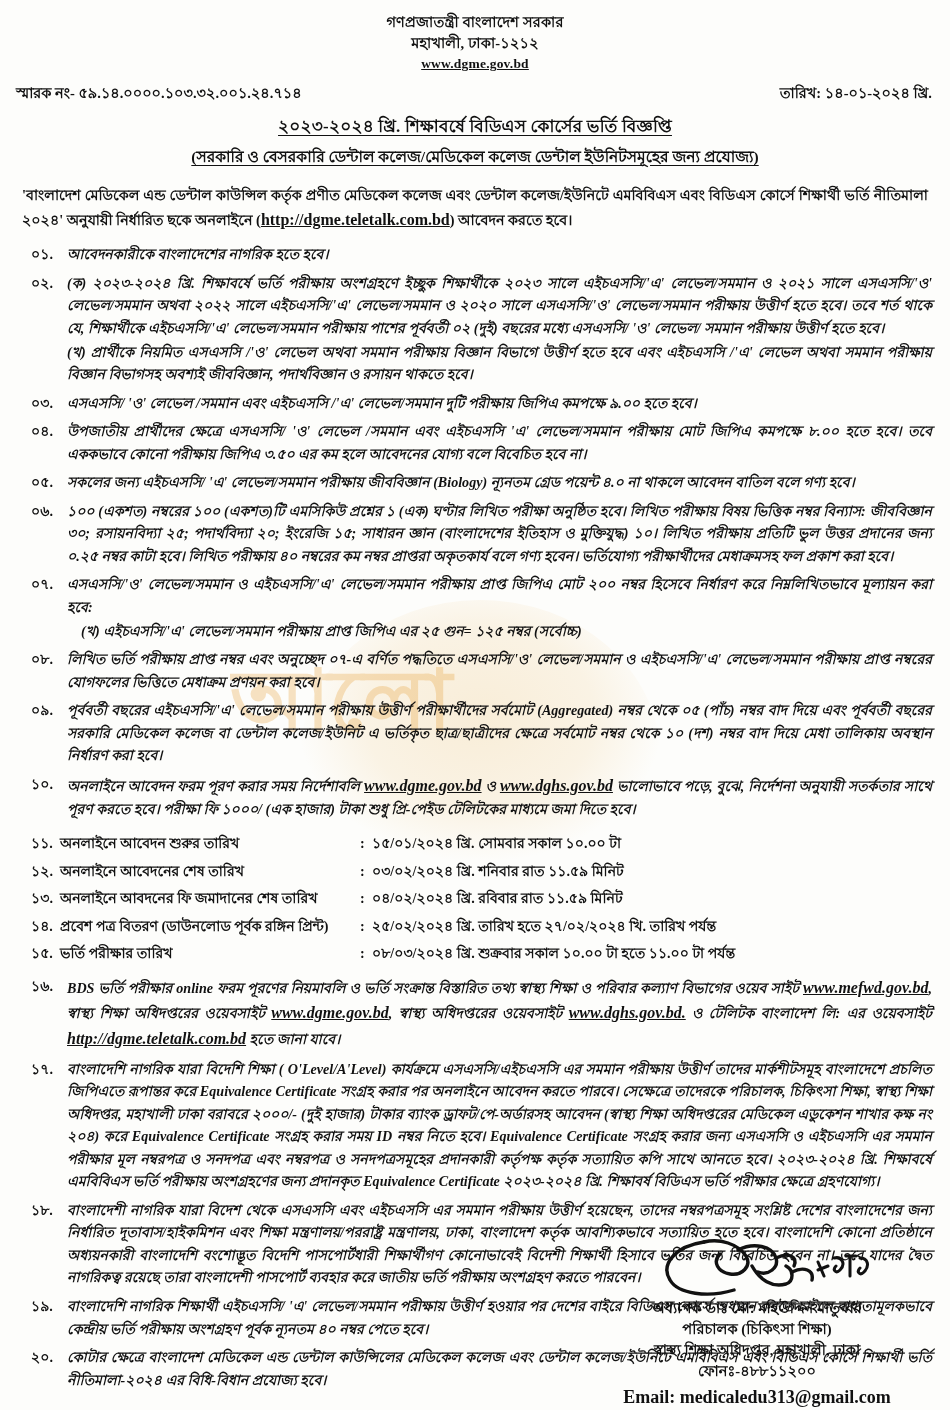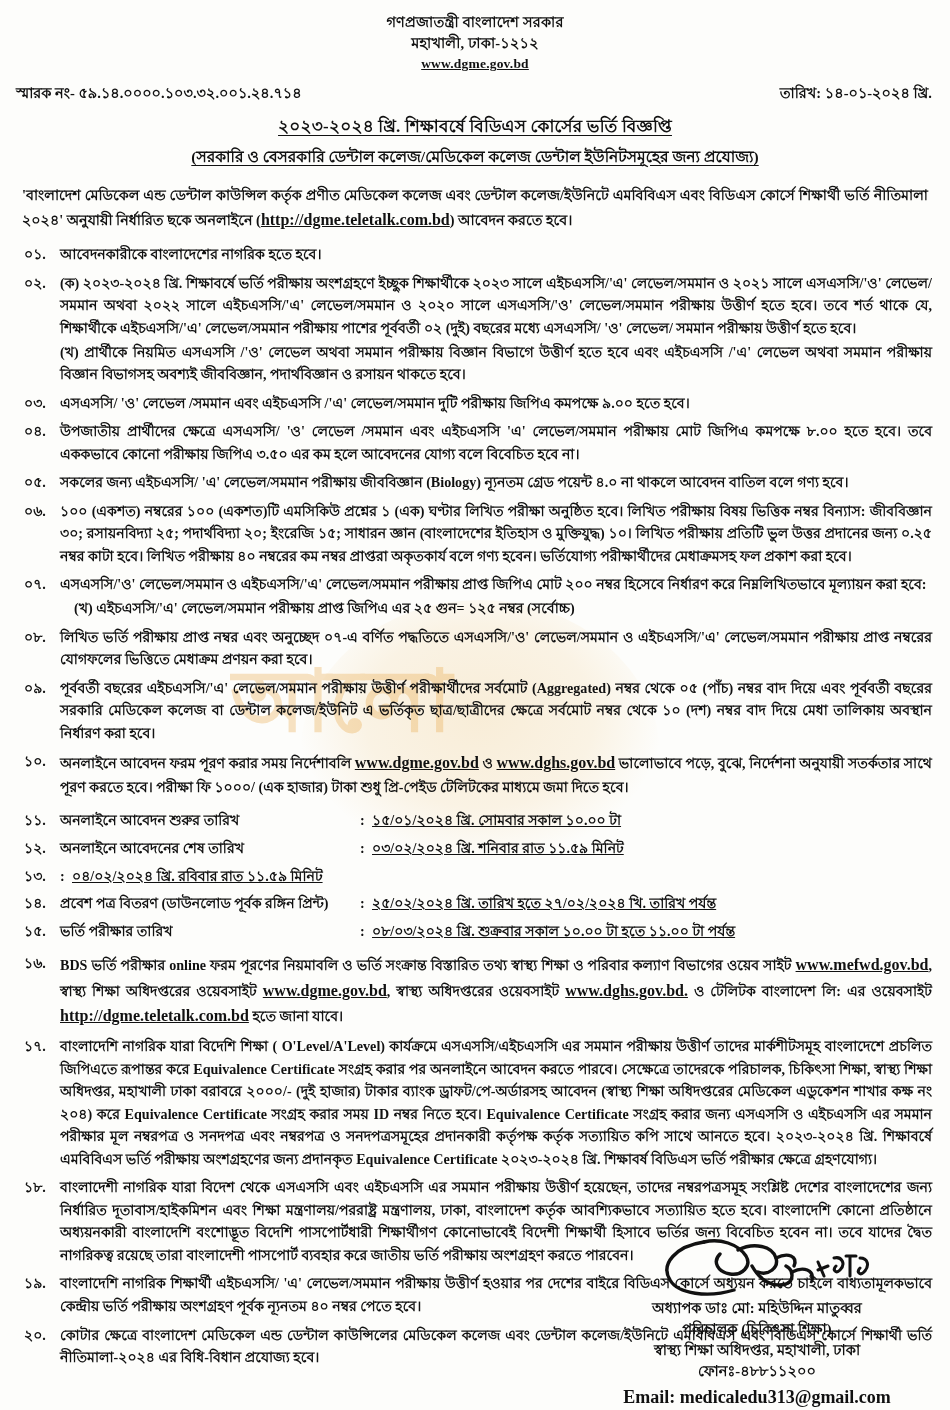"০১." .num { text-align: left -> center }
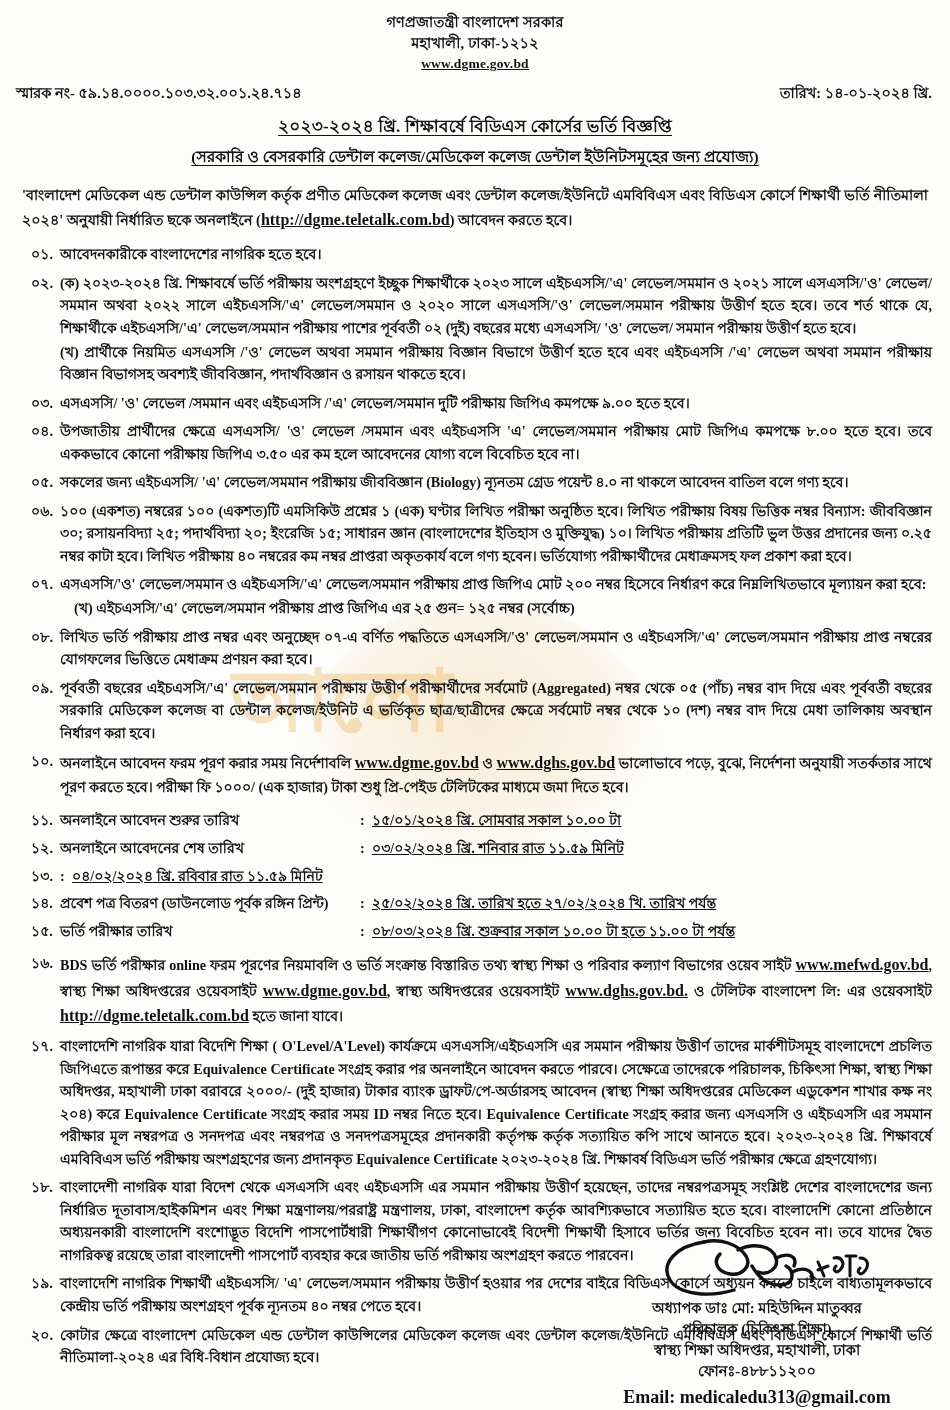"আবেদনকারীকে বাংলাদেশের নাগরিক হতে হবে।" .body p { font-style: none -> italic; margin: 0 0 1px 0 -> 0 0 1px 7px }
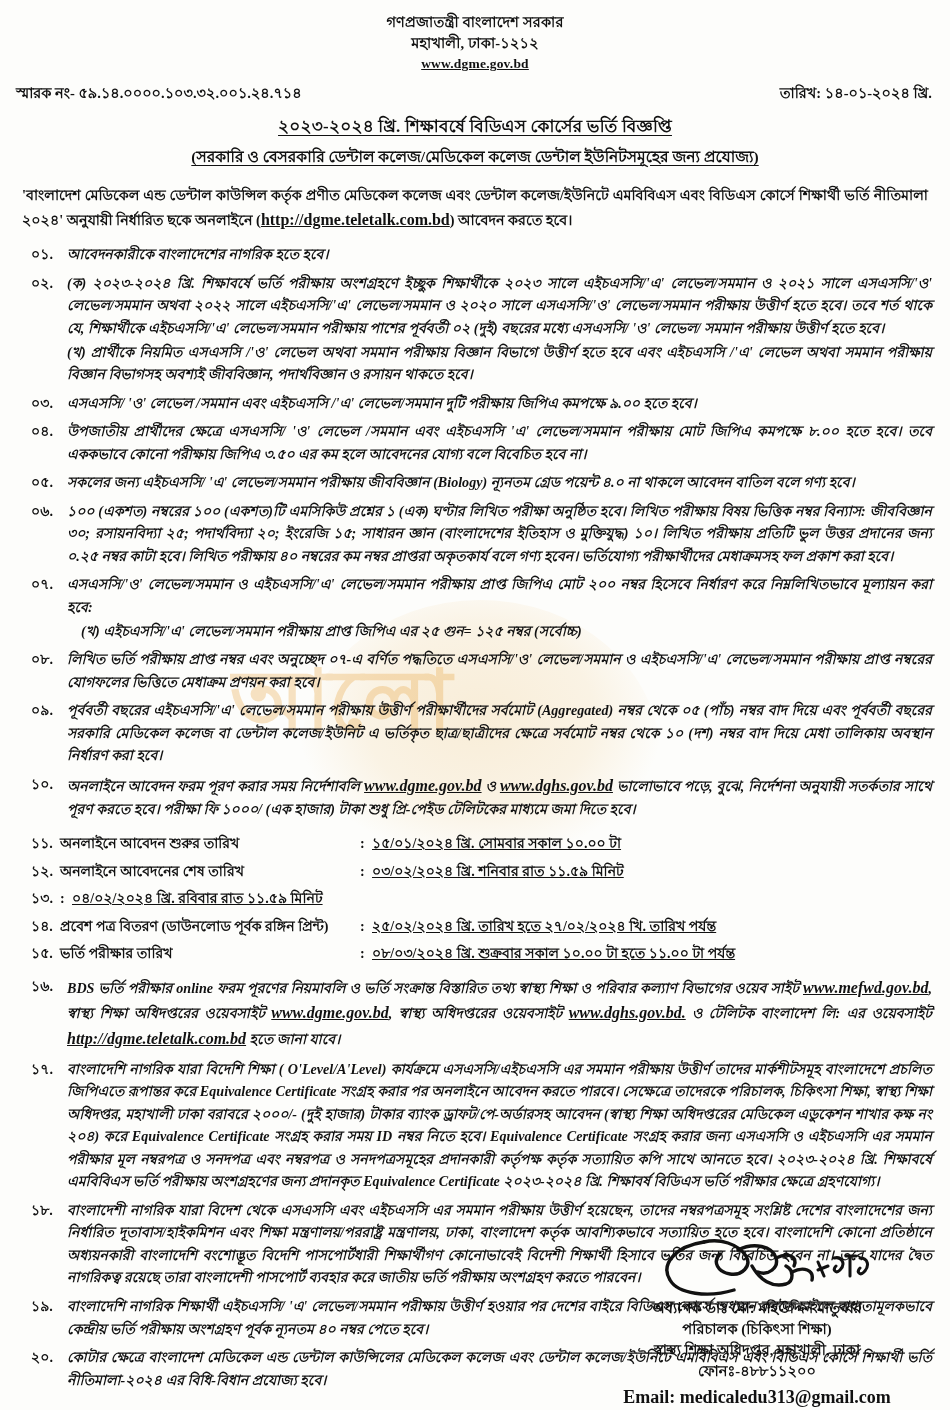"১৫/০১/২০২৪ খ্রি. সোমবার সকাল ১০.০০" .daterow .value { text-decoration: underline -> none }
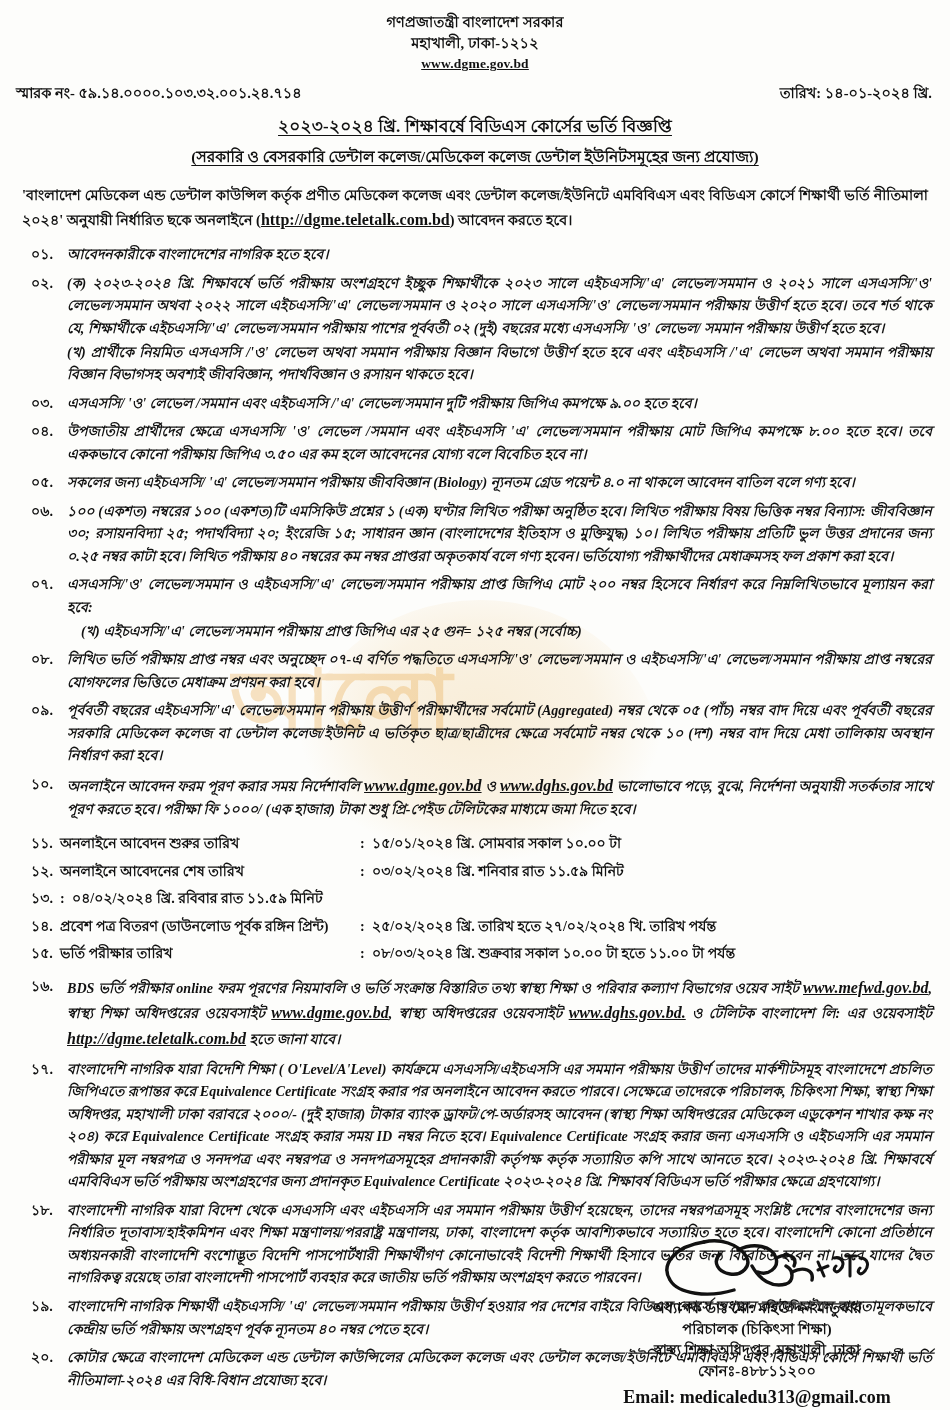"অনলাইনে আবদনের ফি জমাদানের শেষ" span.label { html: none -> <span>অনলাইনে আবদনের ফি জমাদানের শেষ তারিখ</span> }
